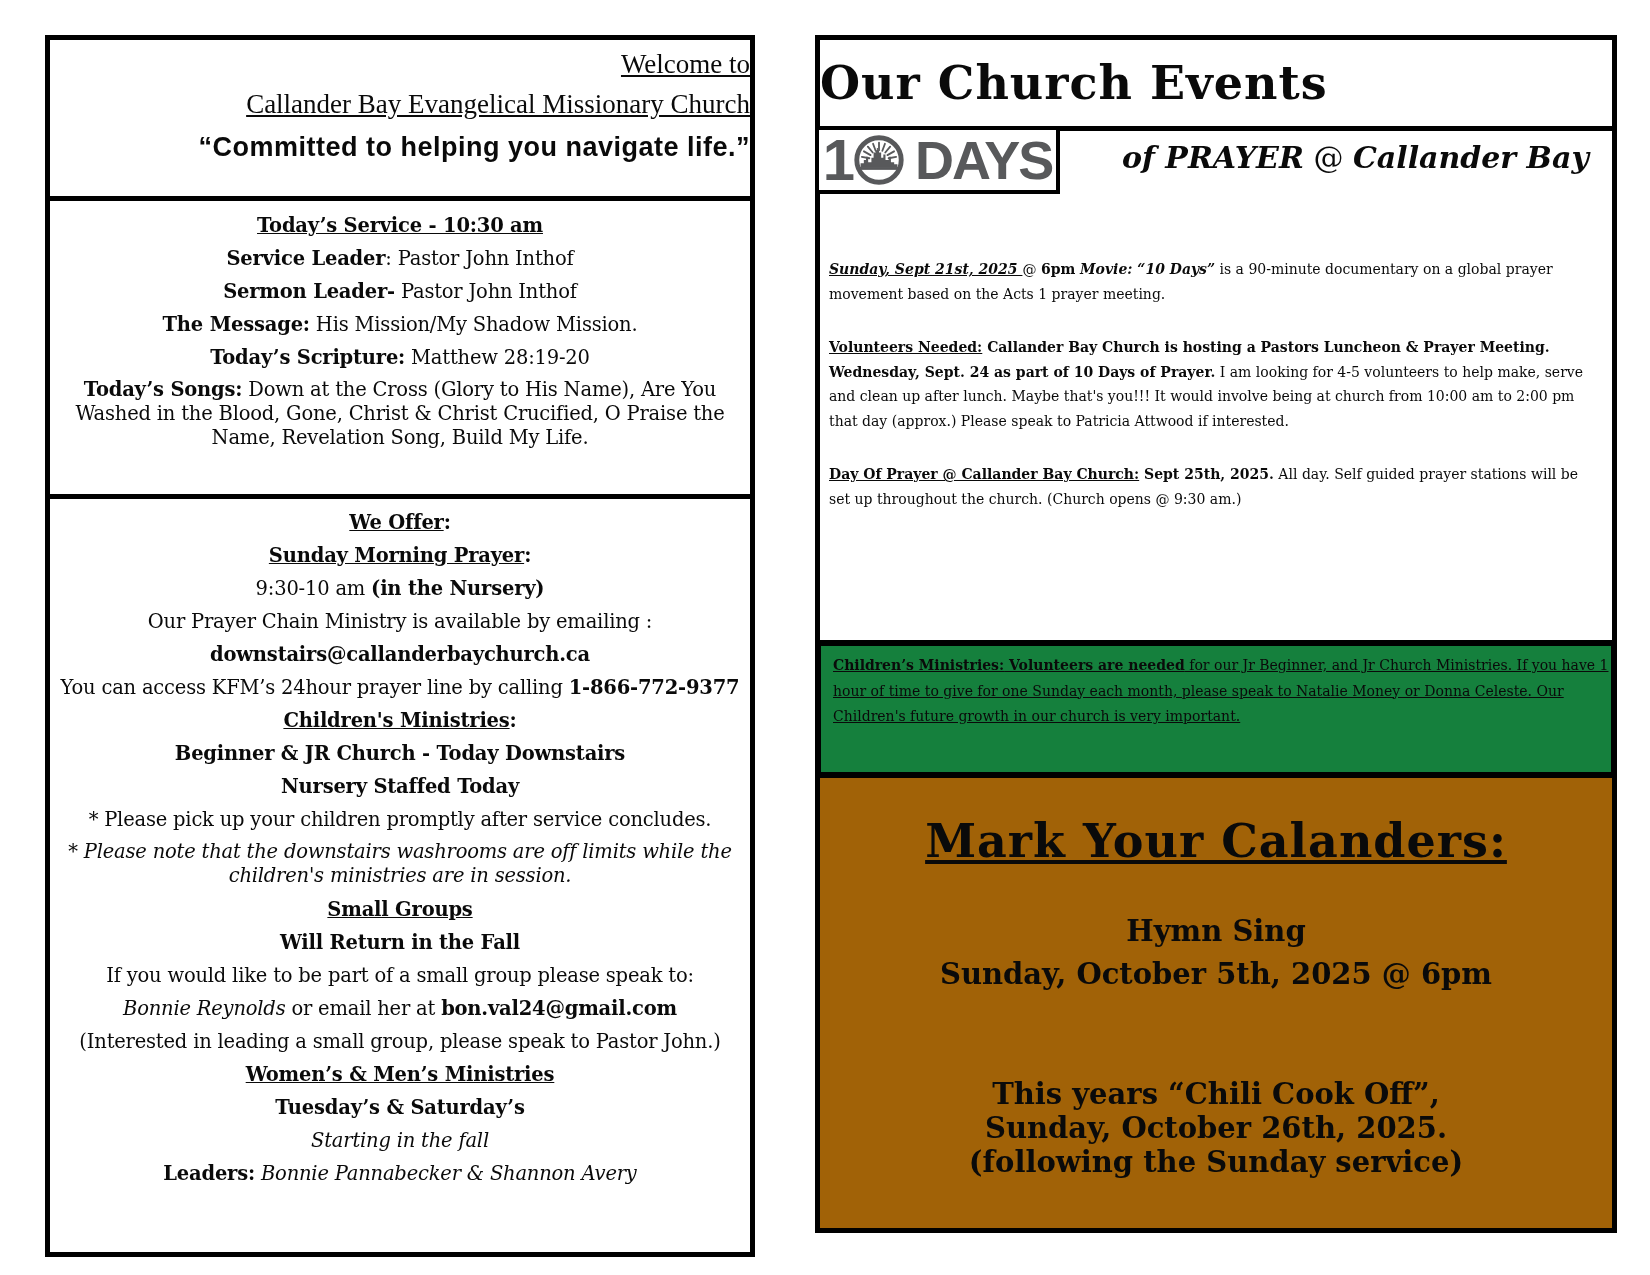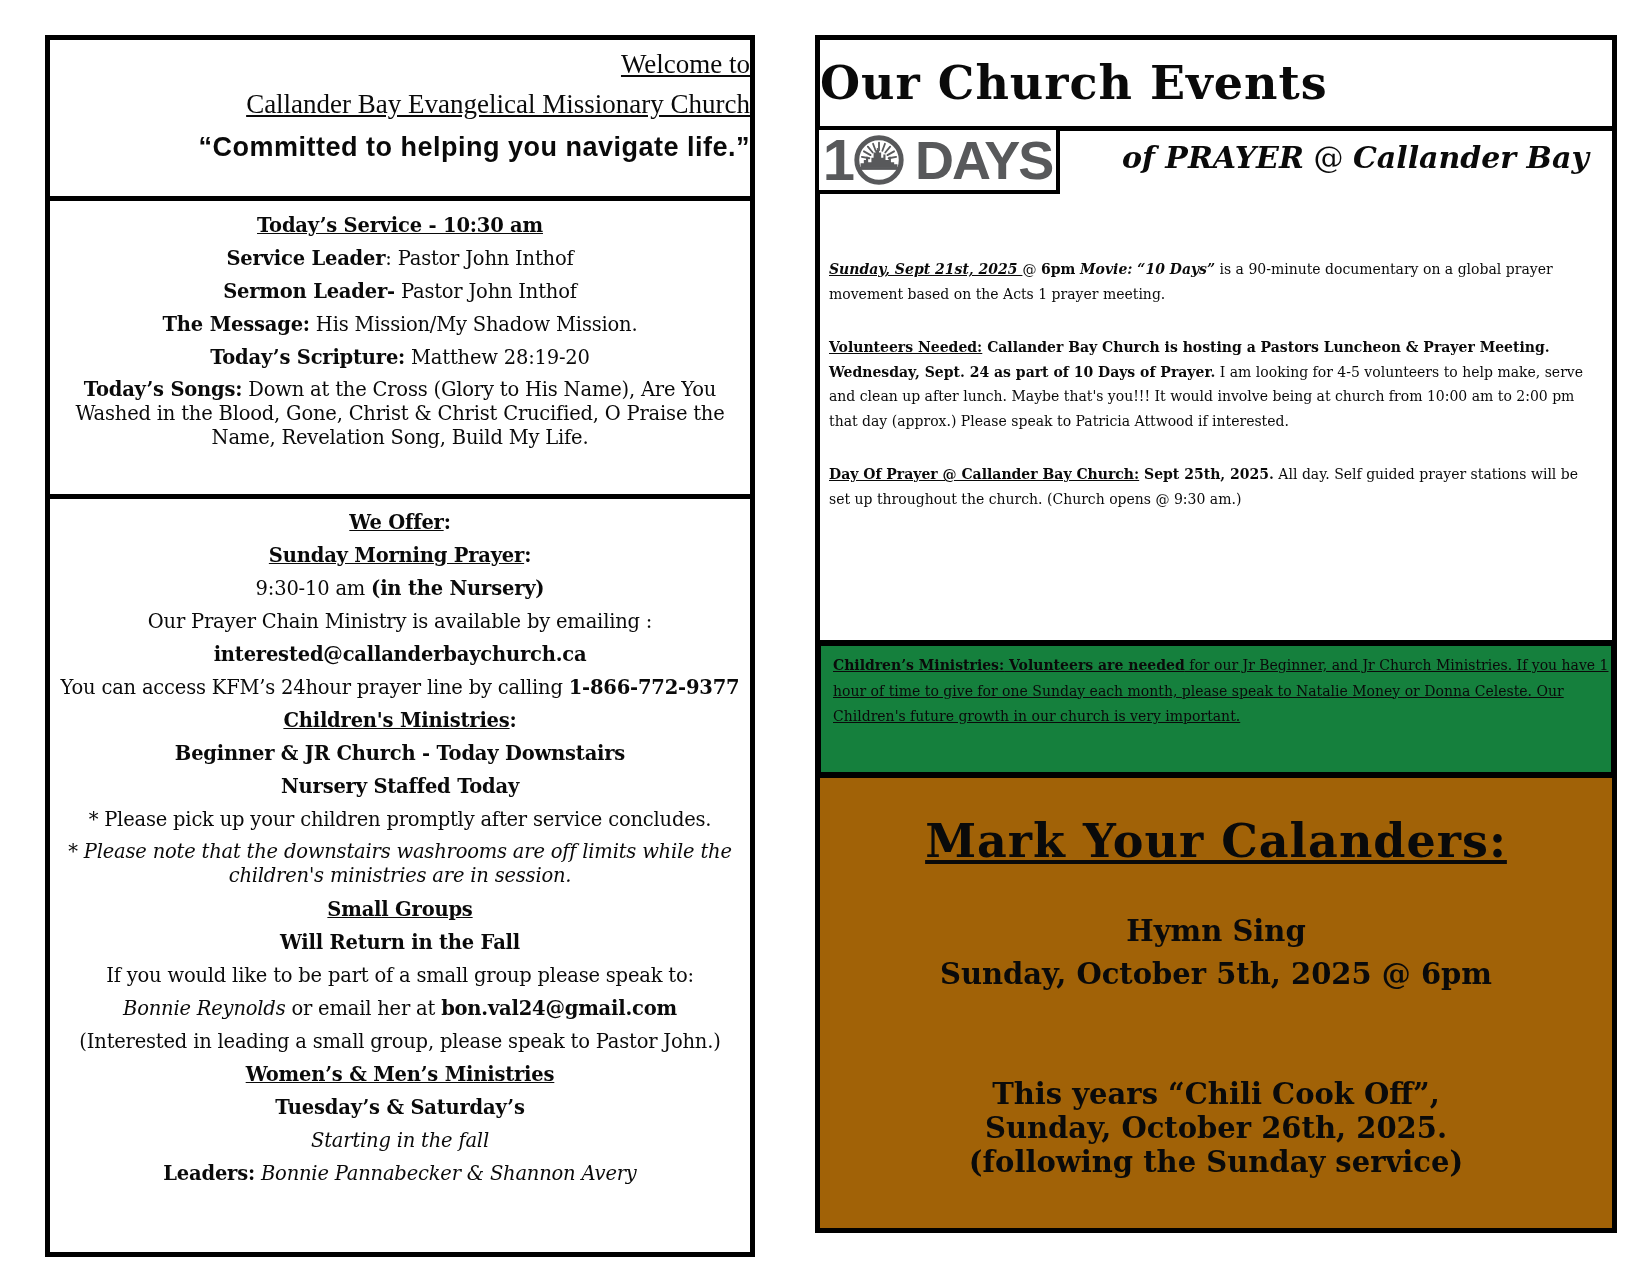"interested@callanderbaychurch.ca" span.b { text: interested@callanderbaychurch.ca -> downstairs@callanderbaychurch.ca }
